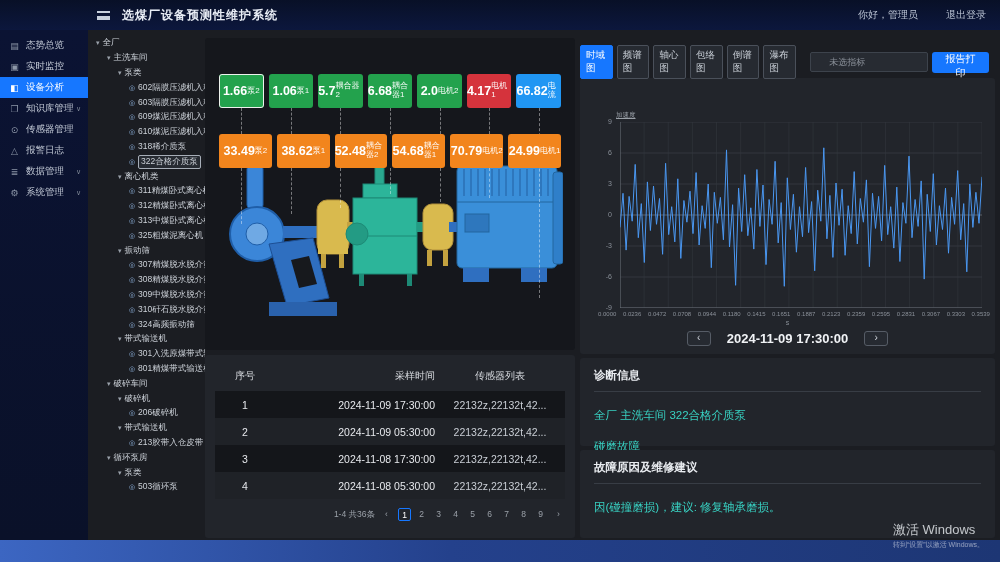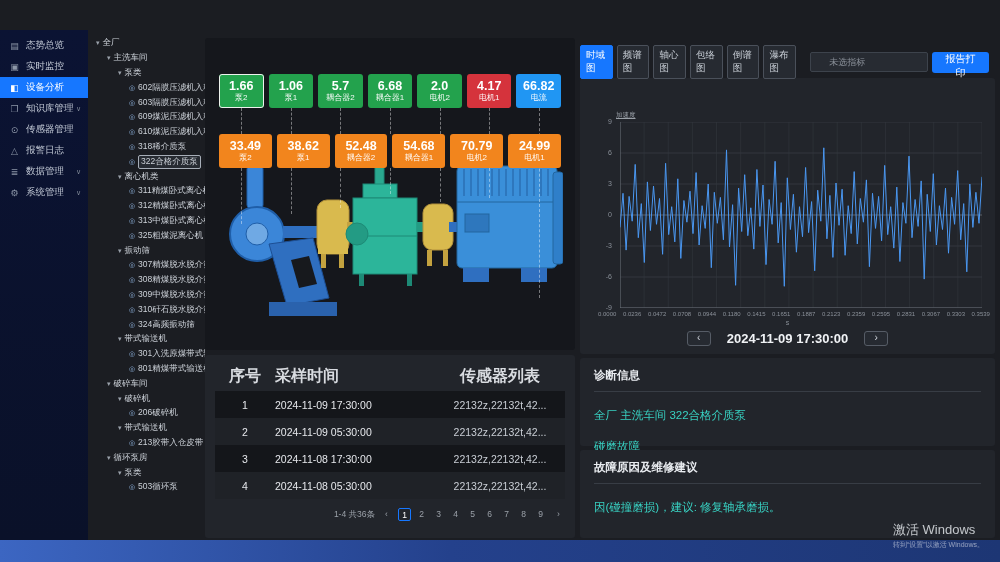"选煤厂设备预测性维护系统" div.topbar { html: none -> <div> <div></div> <div>选煤厂设备预测性维护系统</div> <div> <span>你好，管理员</span> <span>退出登录</span> </div> </div> }
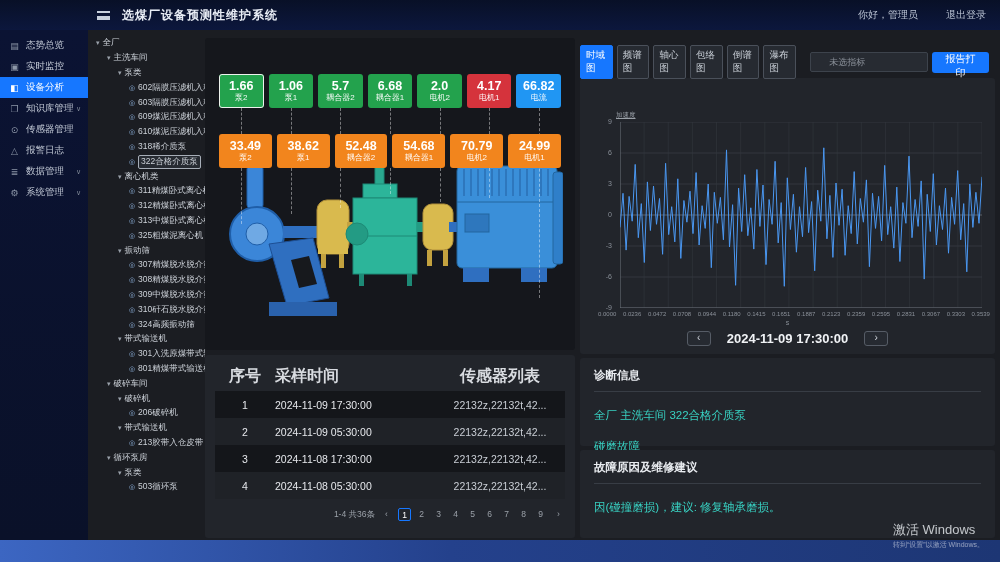"1.66" .gauge { flex-direction: column -> row }
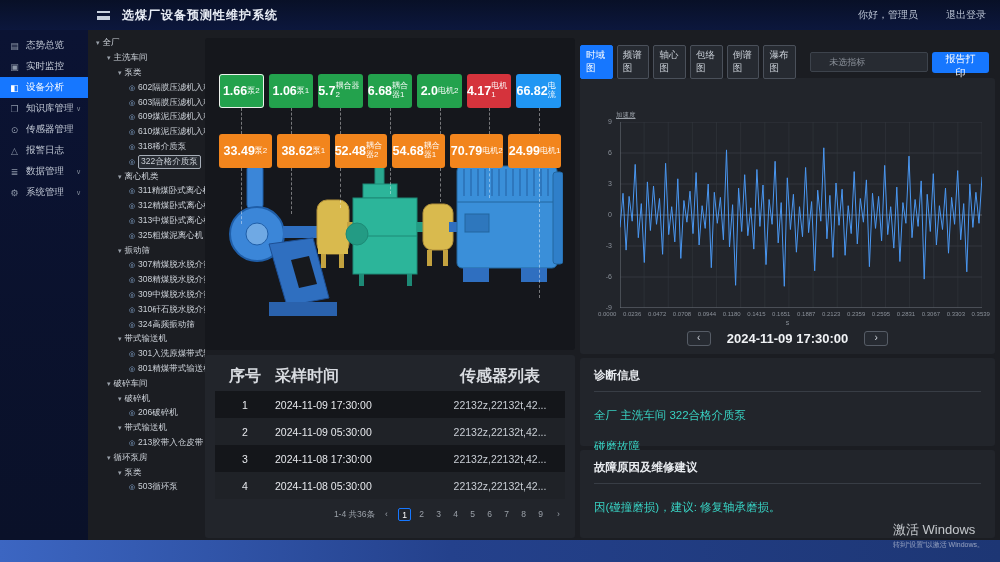"序号" .t-head { font-size: 16px -> 10px; font-weight: bold -> normal }
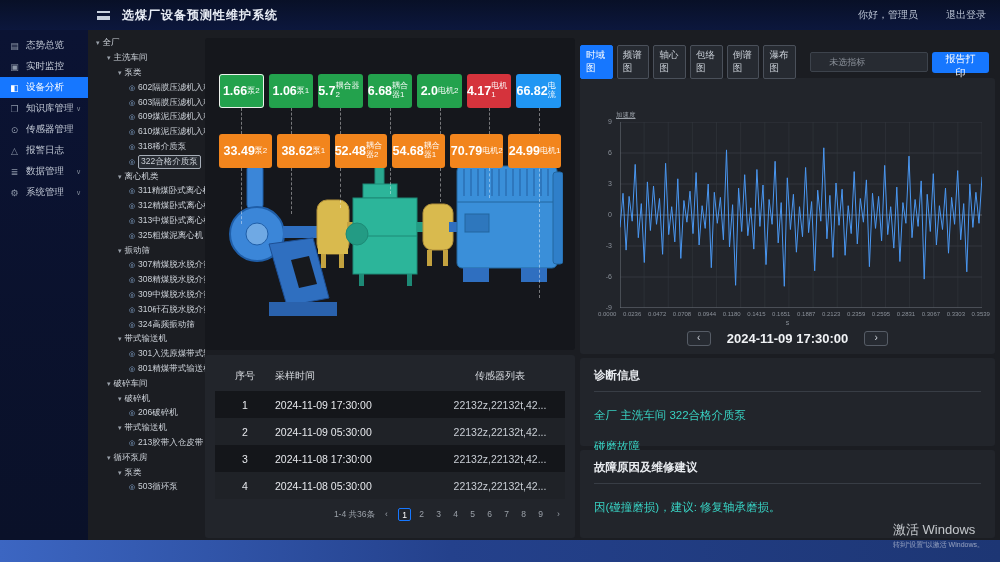"采样时间" .c-time { text-align: left -> right }
